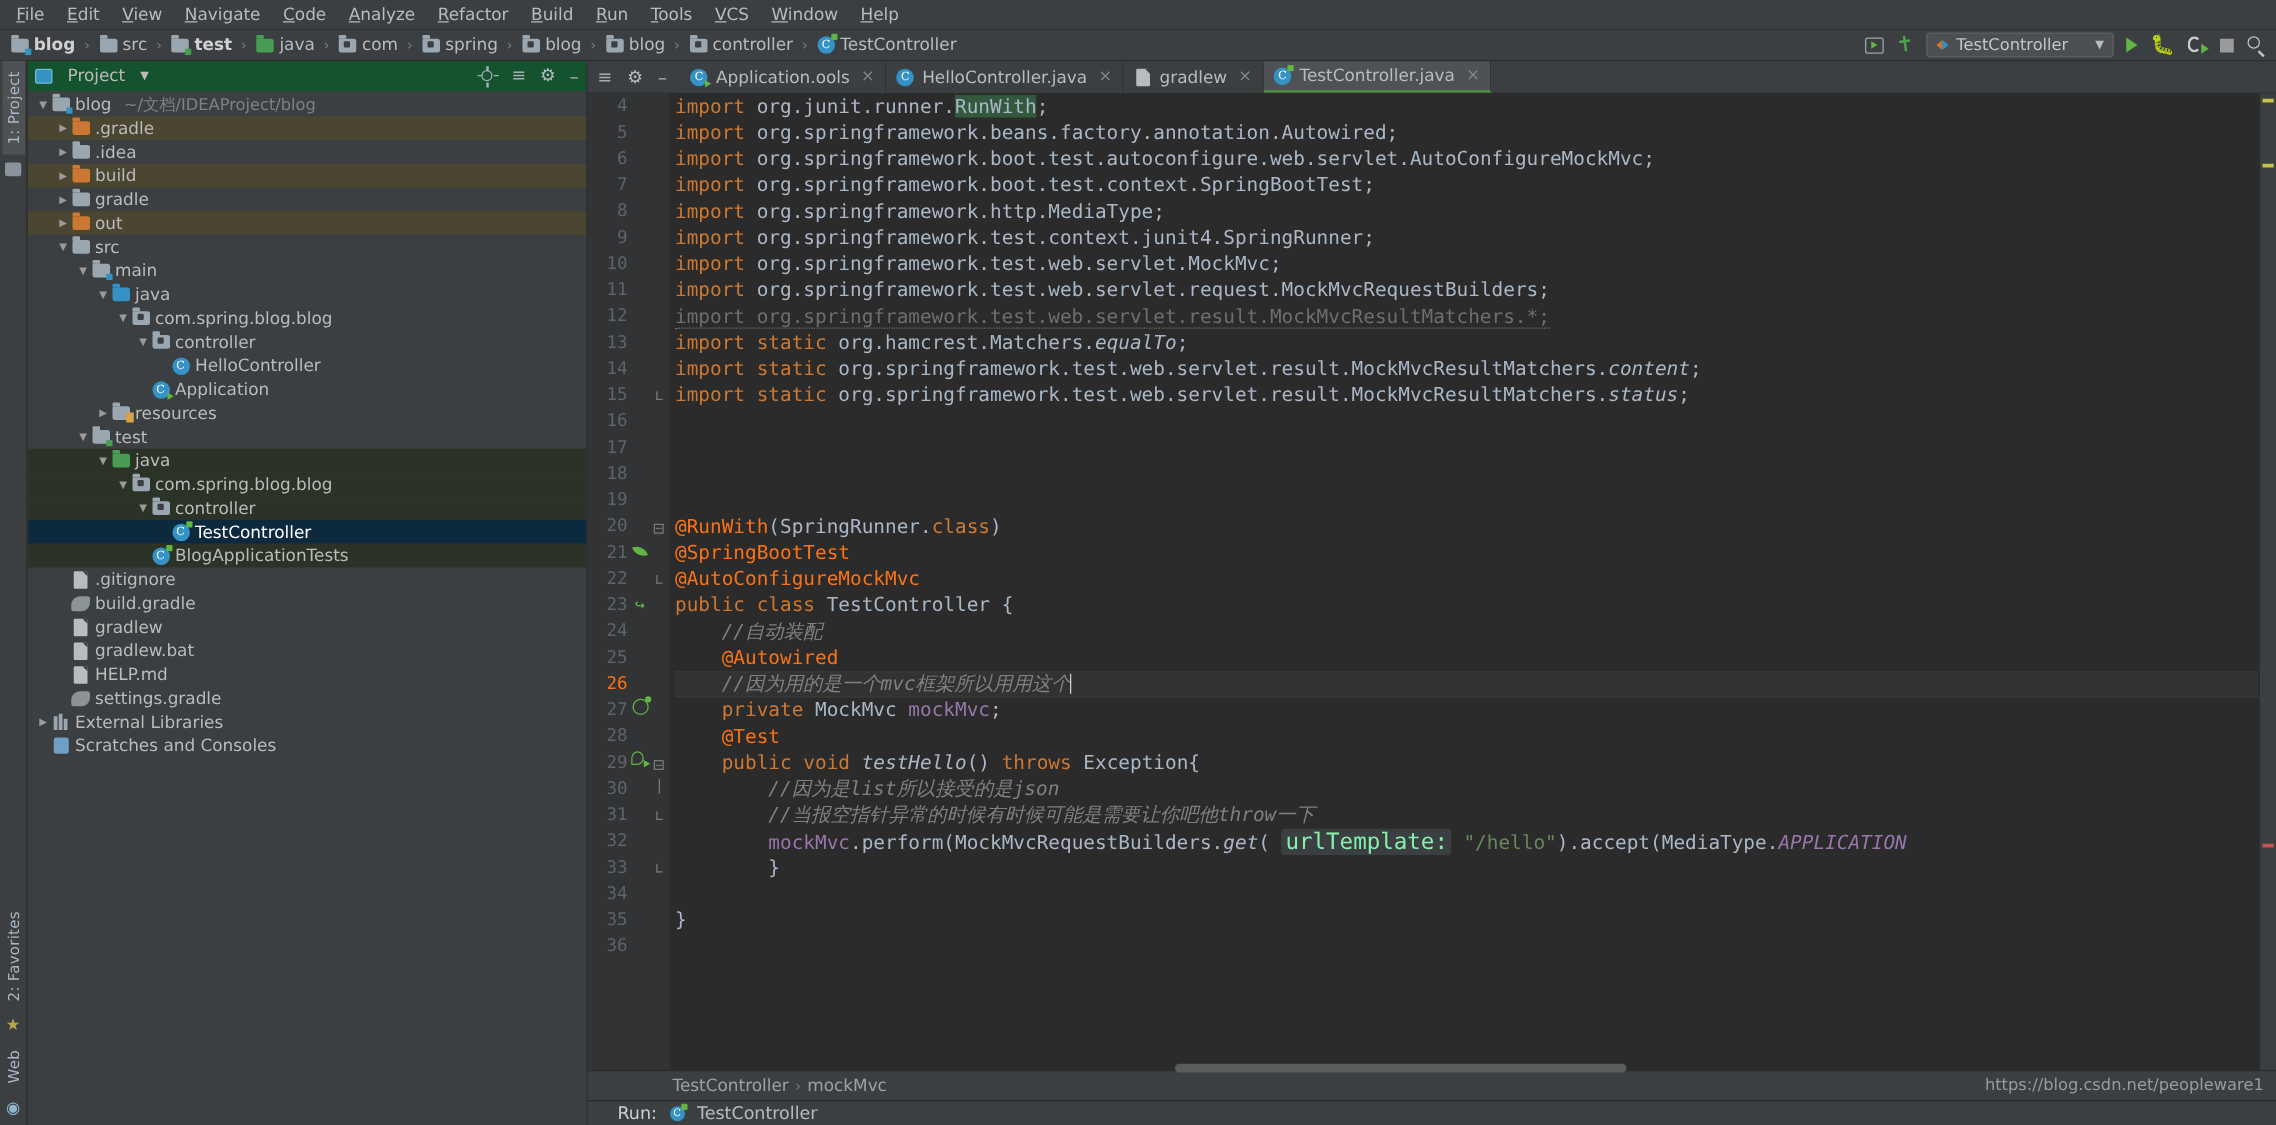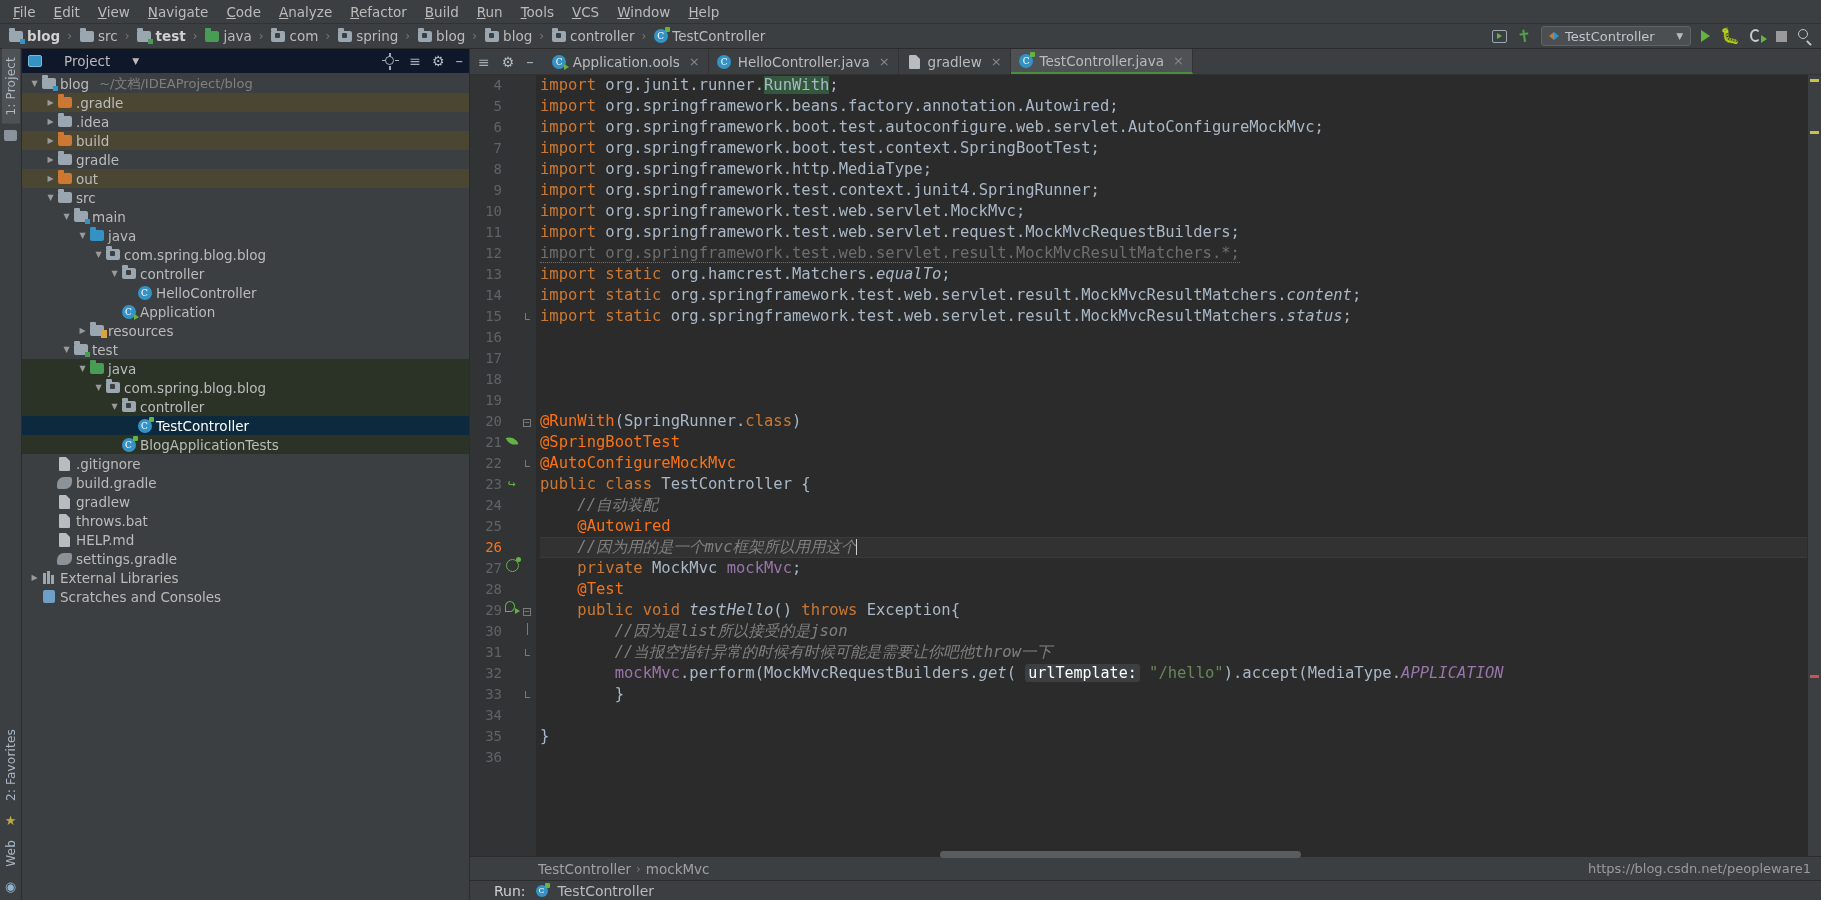"Project" .pp-header { background: #0f172a -> #14532d; gap: 22px -> 12px }
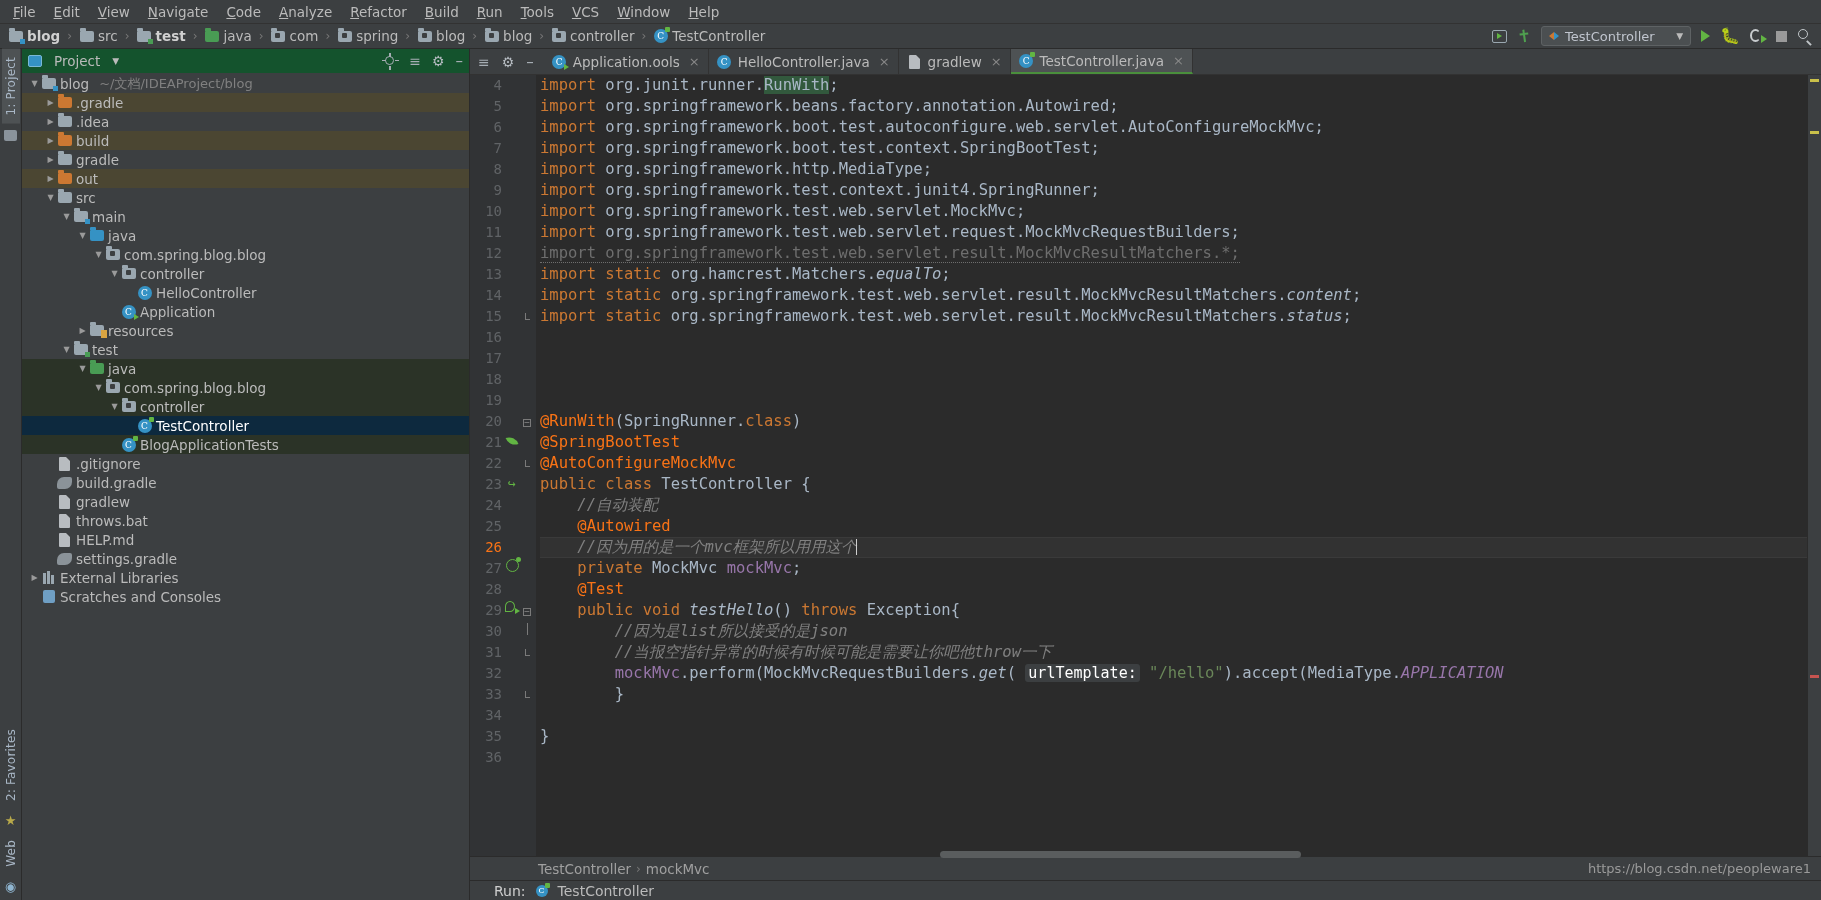"throws.bat" span.tlabel { text: throws.bat -> gradlew.bat }
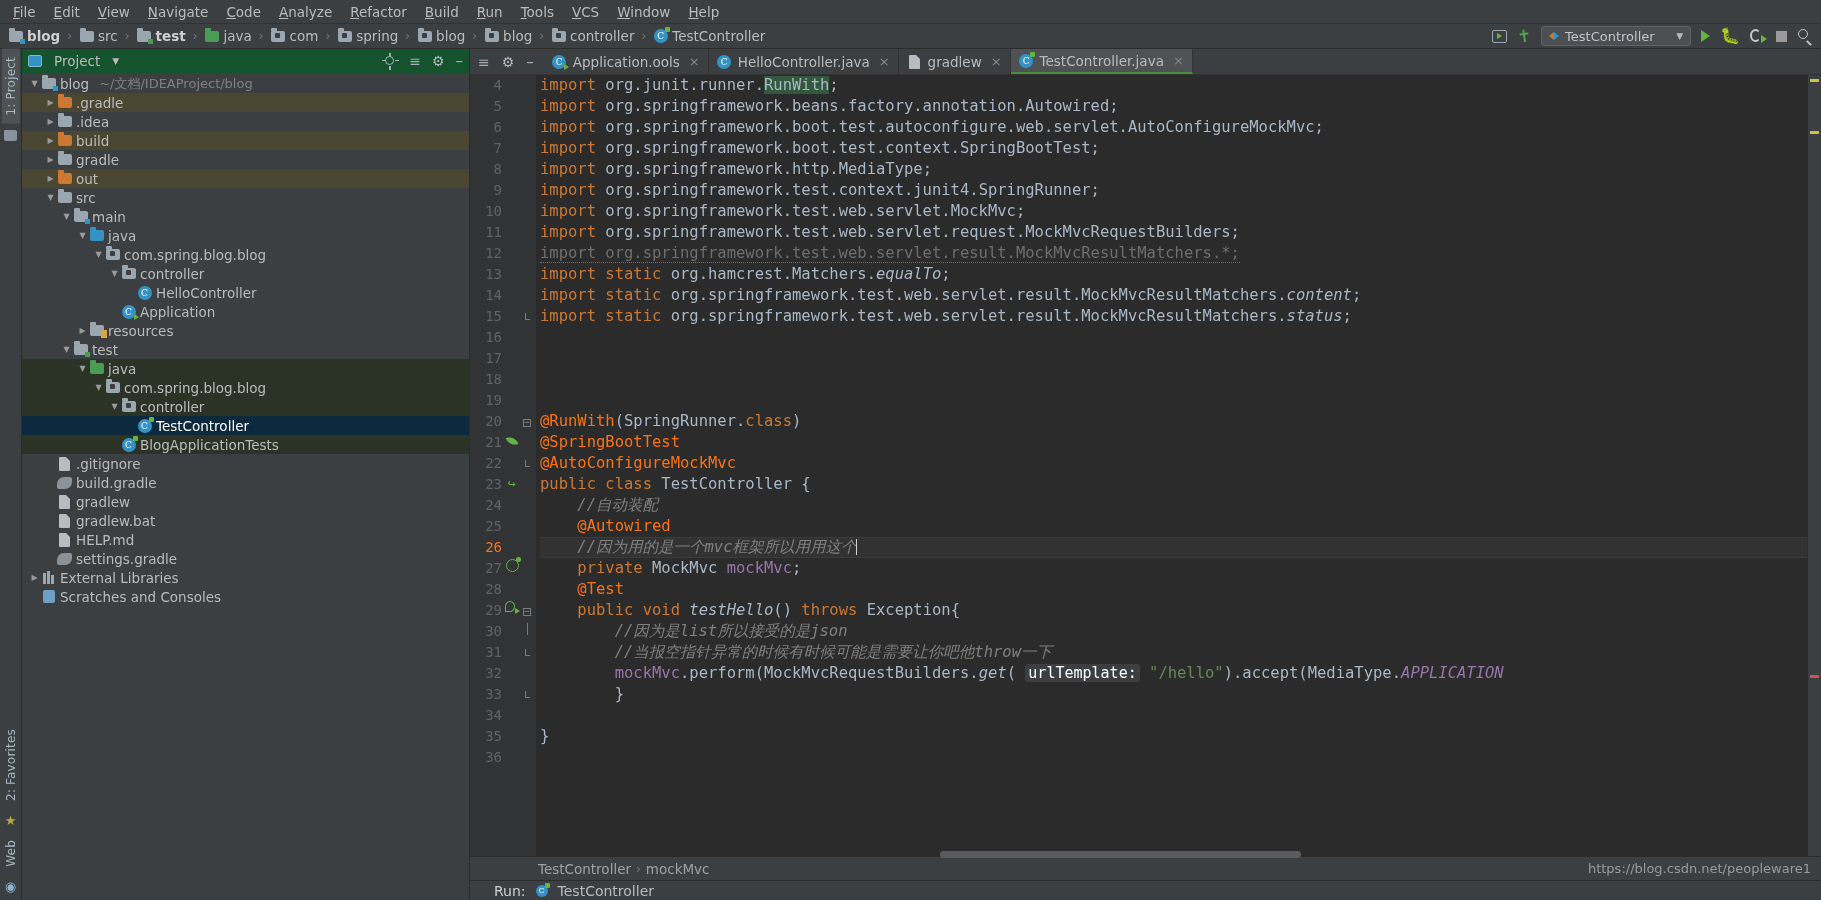"urlTemplate:" .hint { color: #ffffff -> #86efac; font-size: 15px -> 18px }
